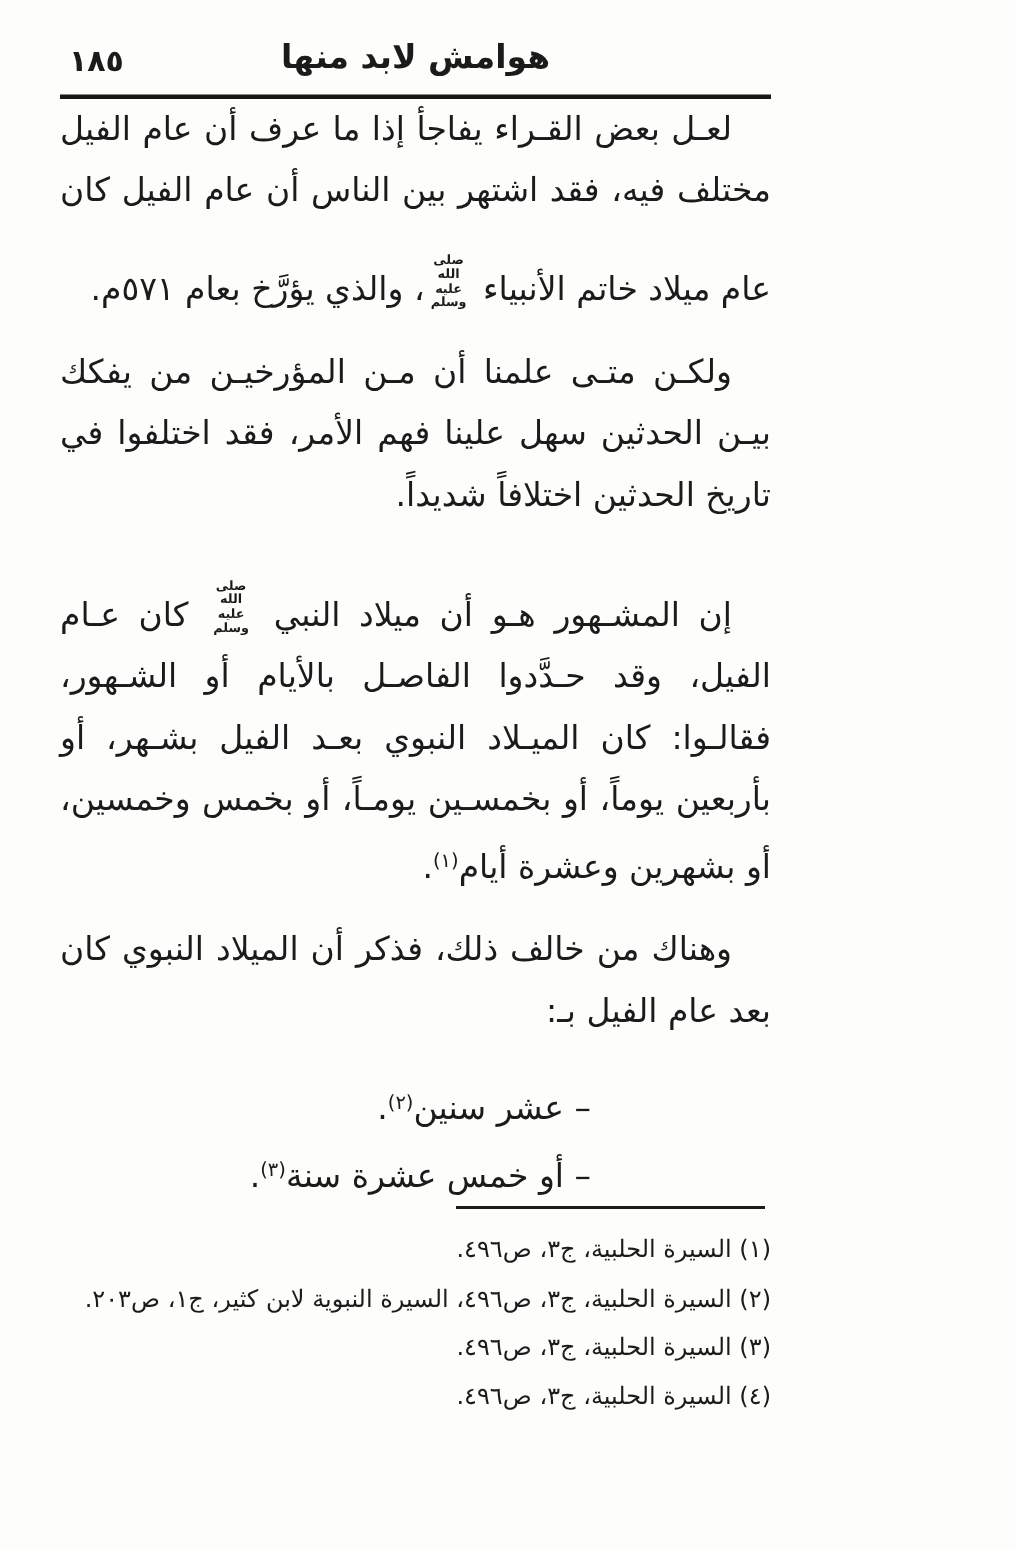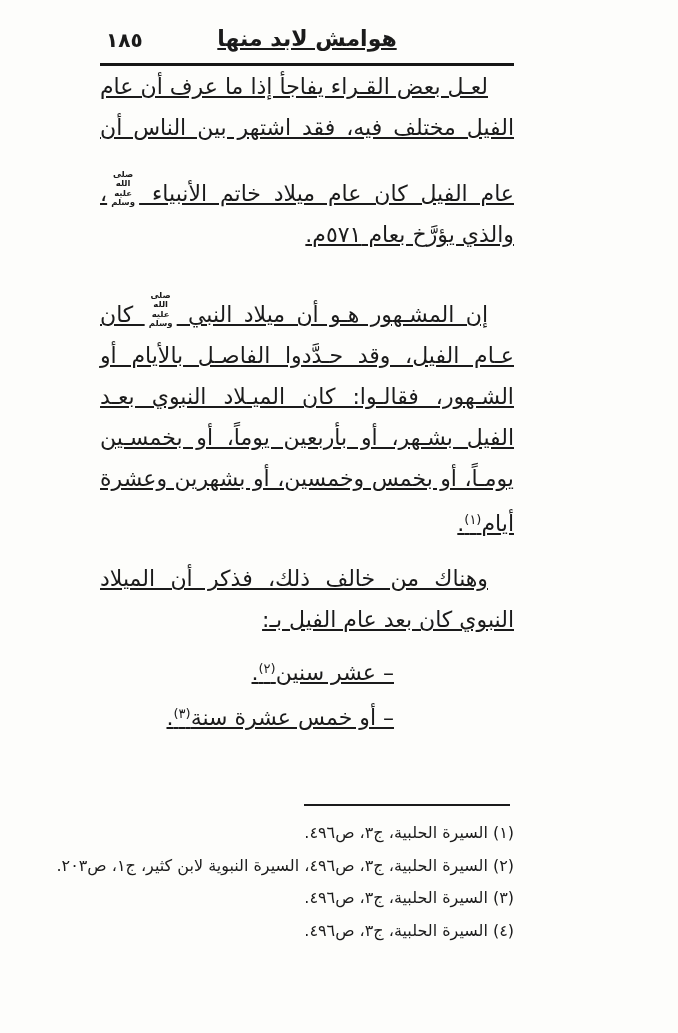"١٨٥" .page { padding: 26px 66px 0 100px -> 26px 66px 0 40px; text-decoration: underline -> none }
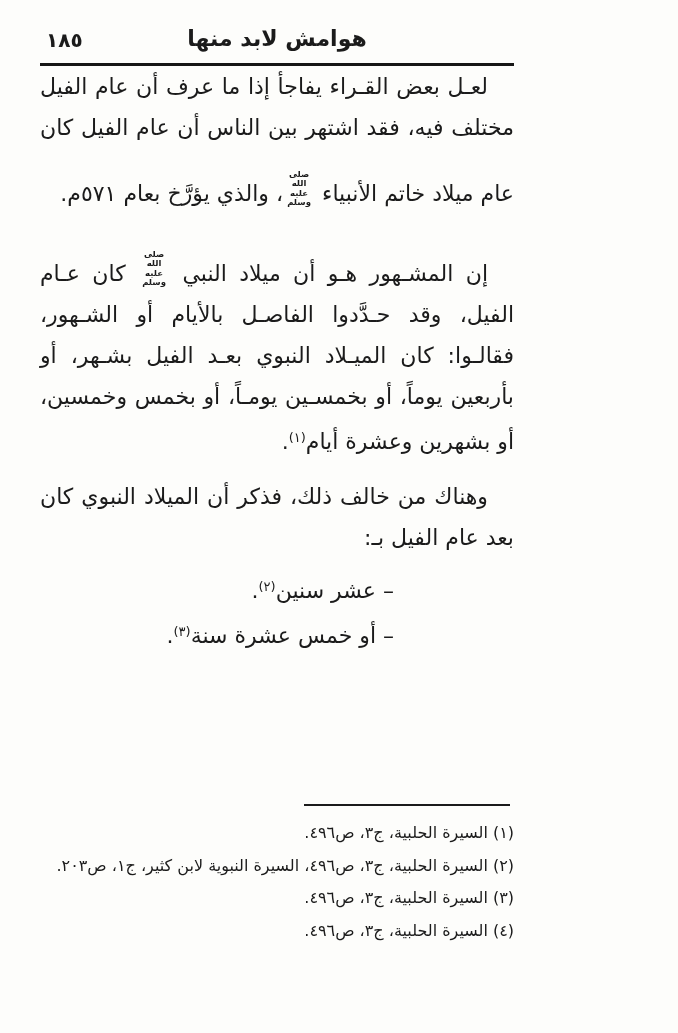"ولكـن متـى علمنا أن مـن" p.para { html: none -> <p><span>ولكـن متـى علمنا أن مـن المؤرخيـن من يفكك بيـن الحدثين سهل علينا فهم الأمر، فقد اختلفوا في تاريخ الحدثين اختلافاً شديداً.</span></p> }
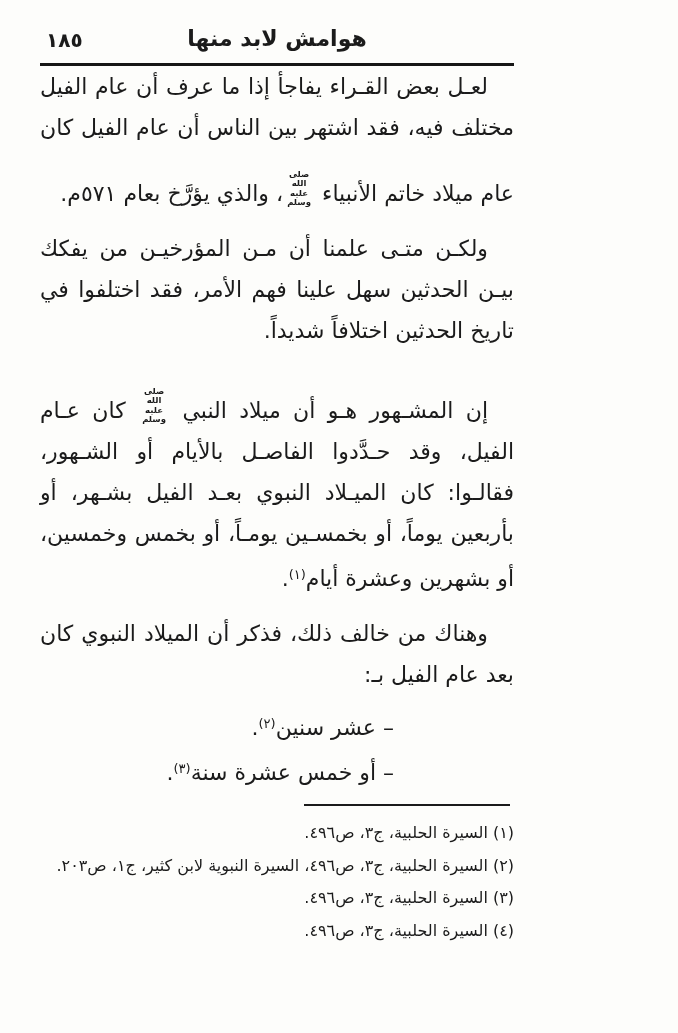"وهناك من خالف ذلك، فذكر" .para:last-of-type { margin-bottom: 8px -> 20px }
